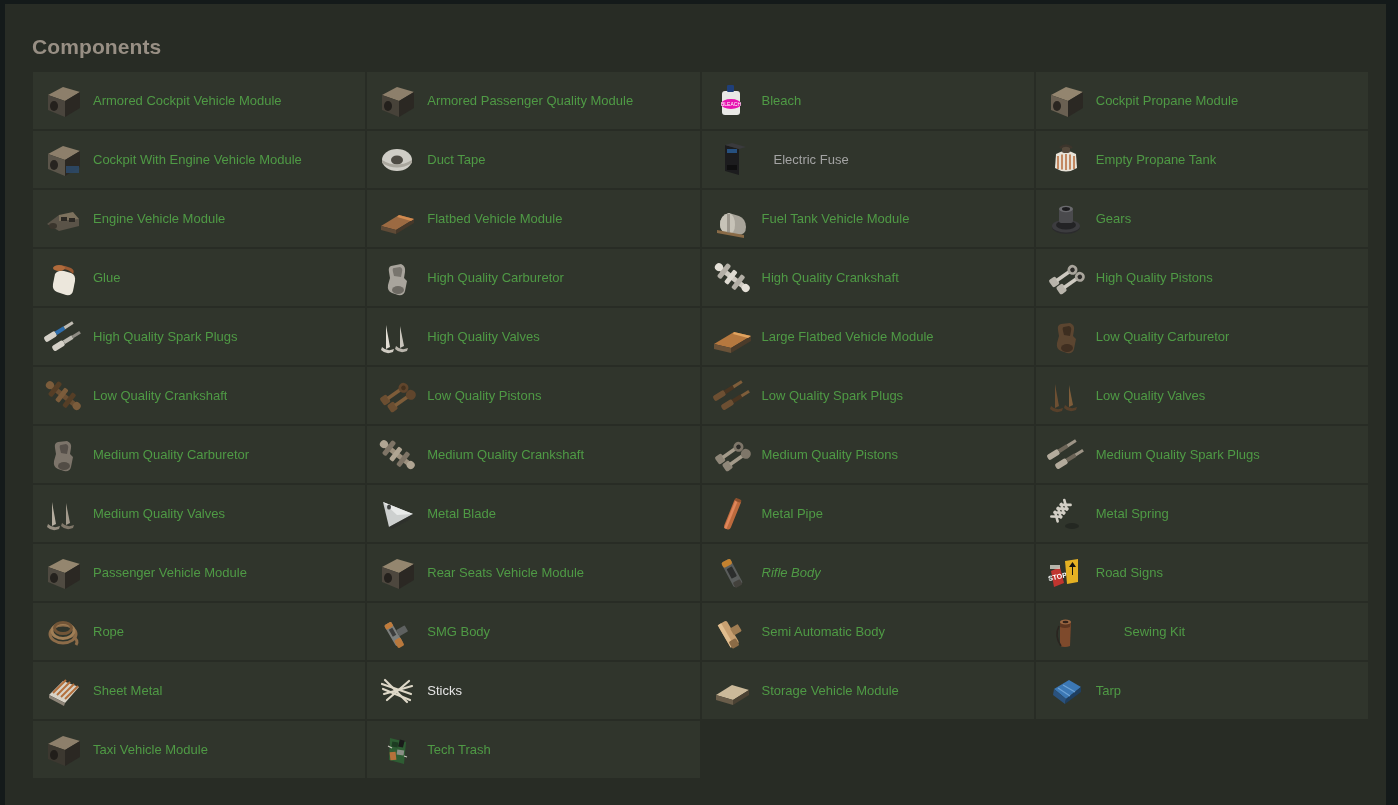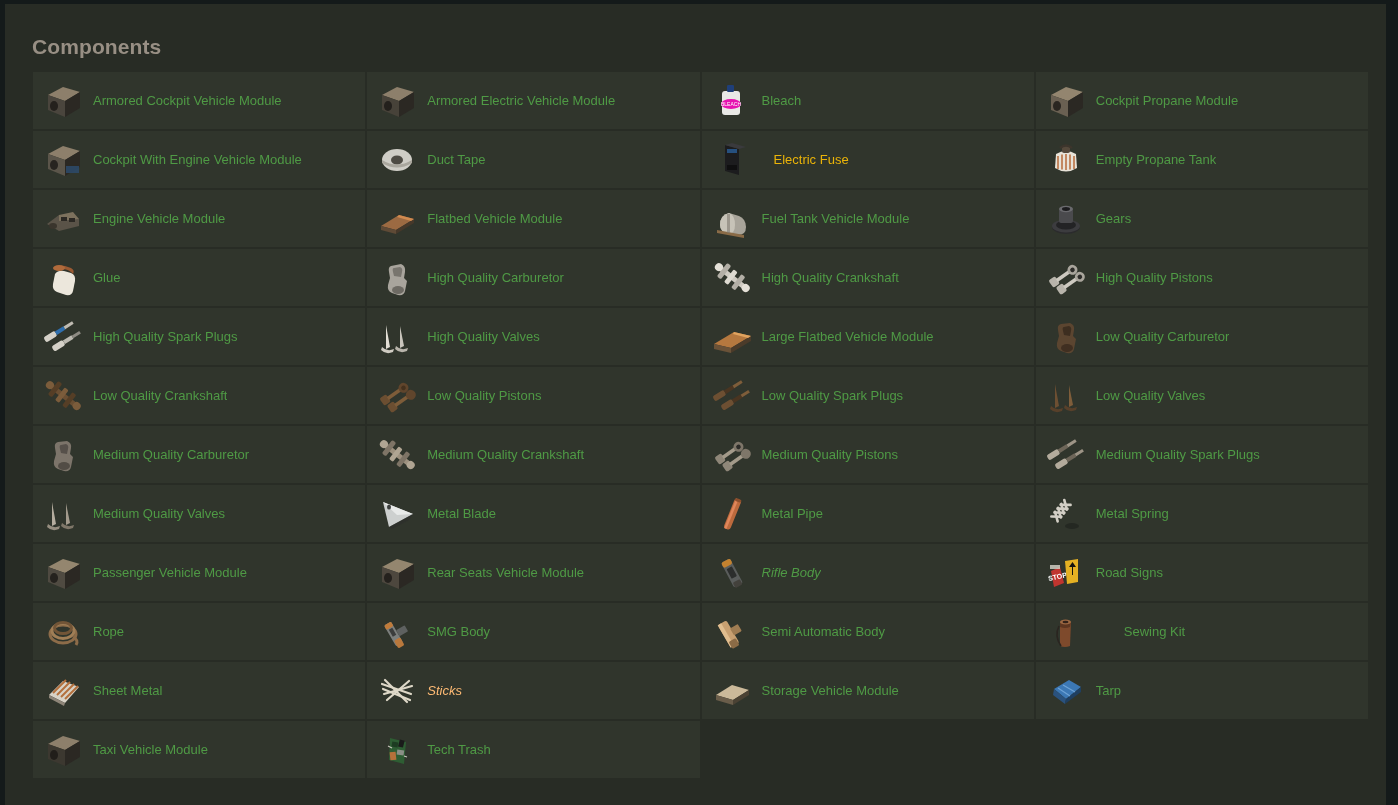"Armored Electric Vehicle Module" a.item-label { text: Electric Vehicle -> Passenger Quality }
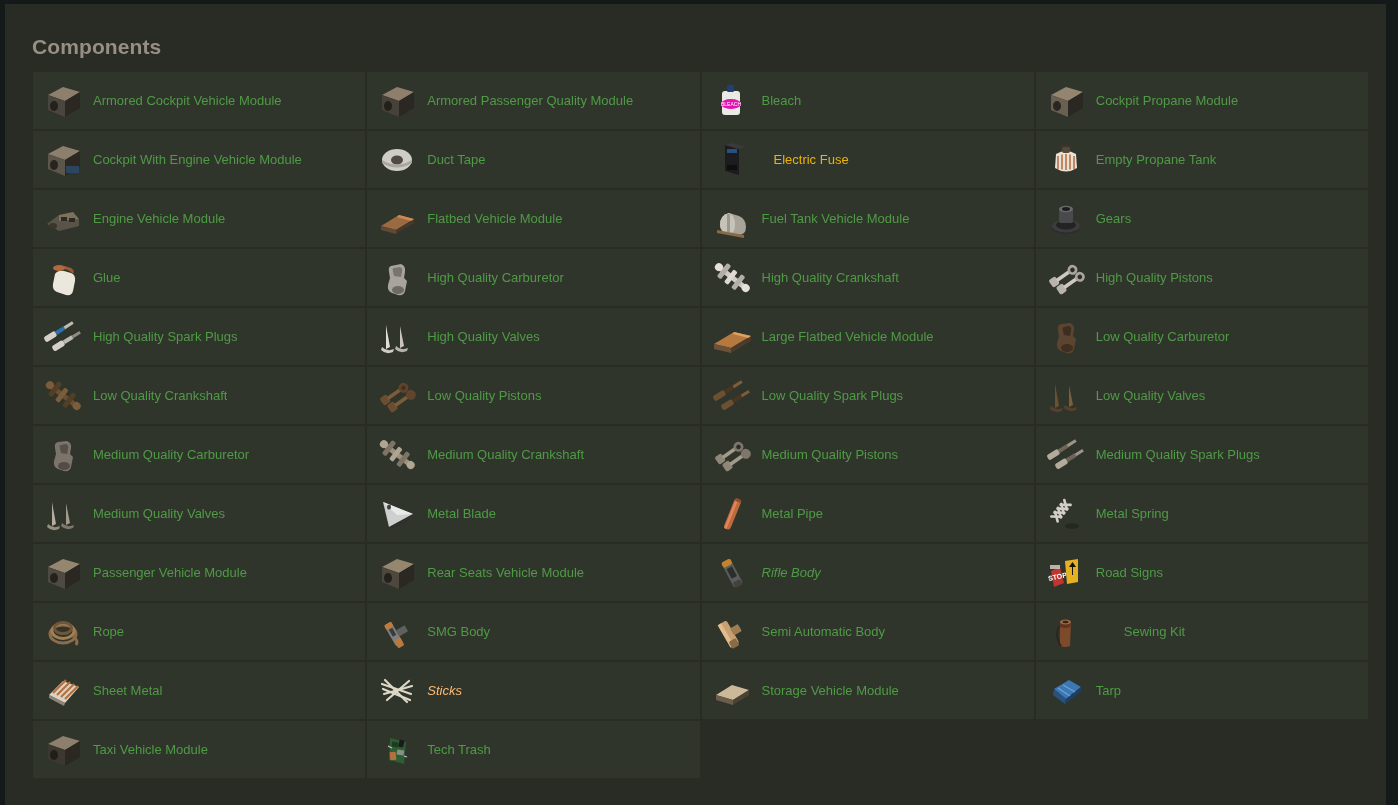"Electric Fuse" a.item-label { color: #eab308 -> #a3a3a3 }
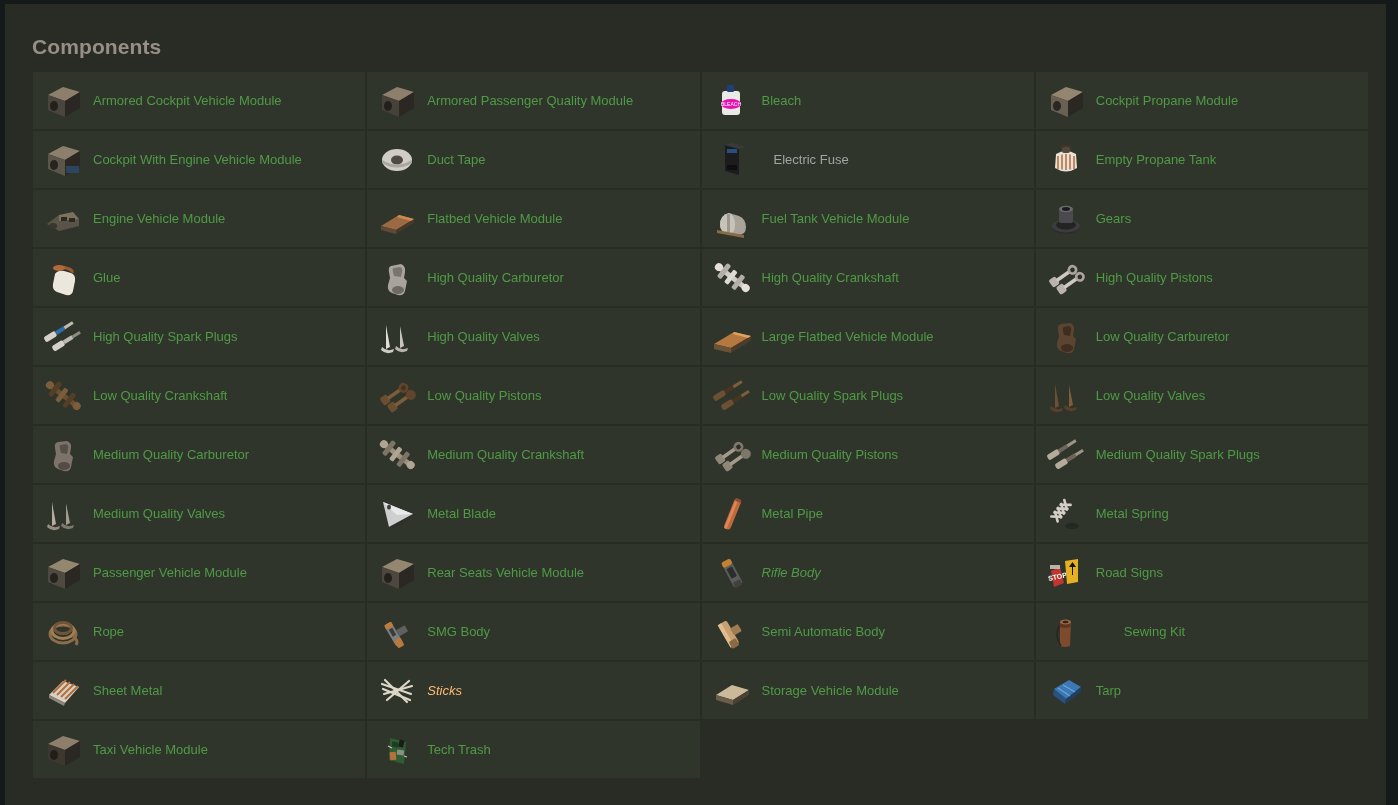"Sticks" a.item-label { color: #fdba74 -> #e5e5e5; font-style: italic -> none }
